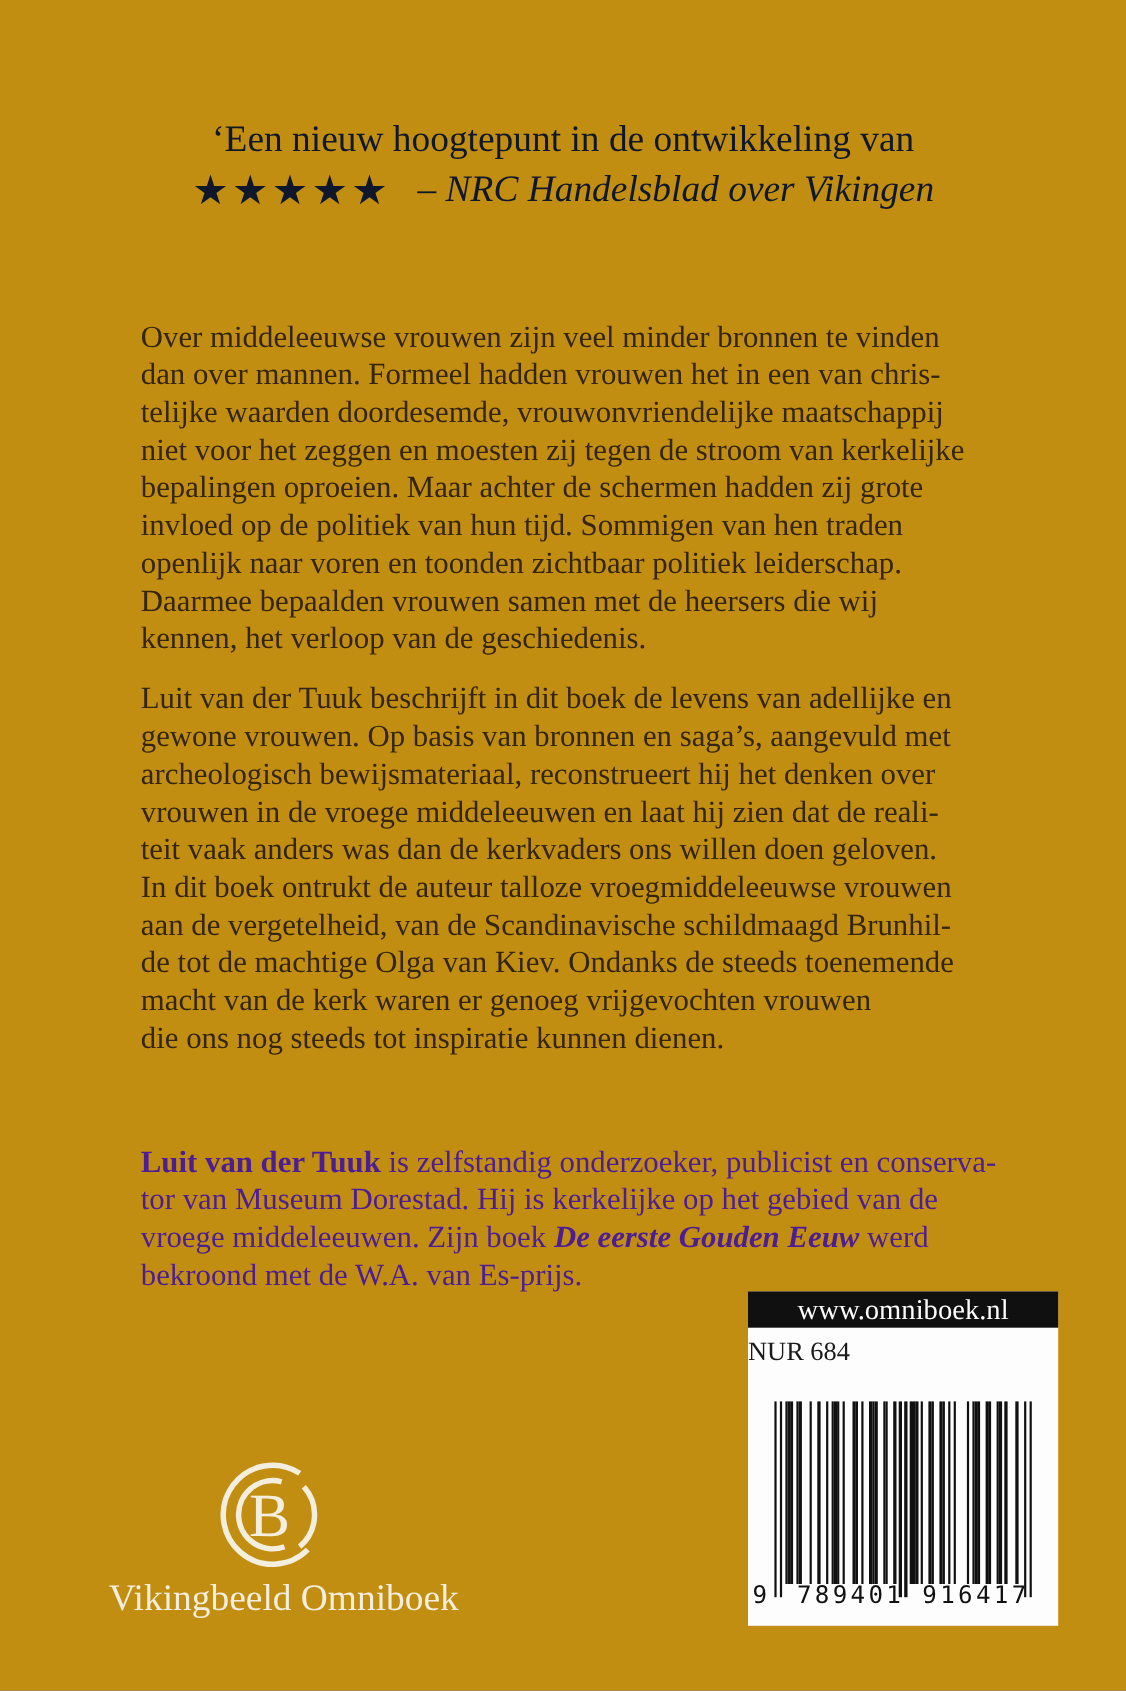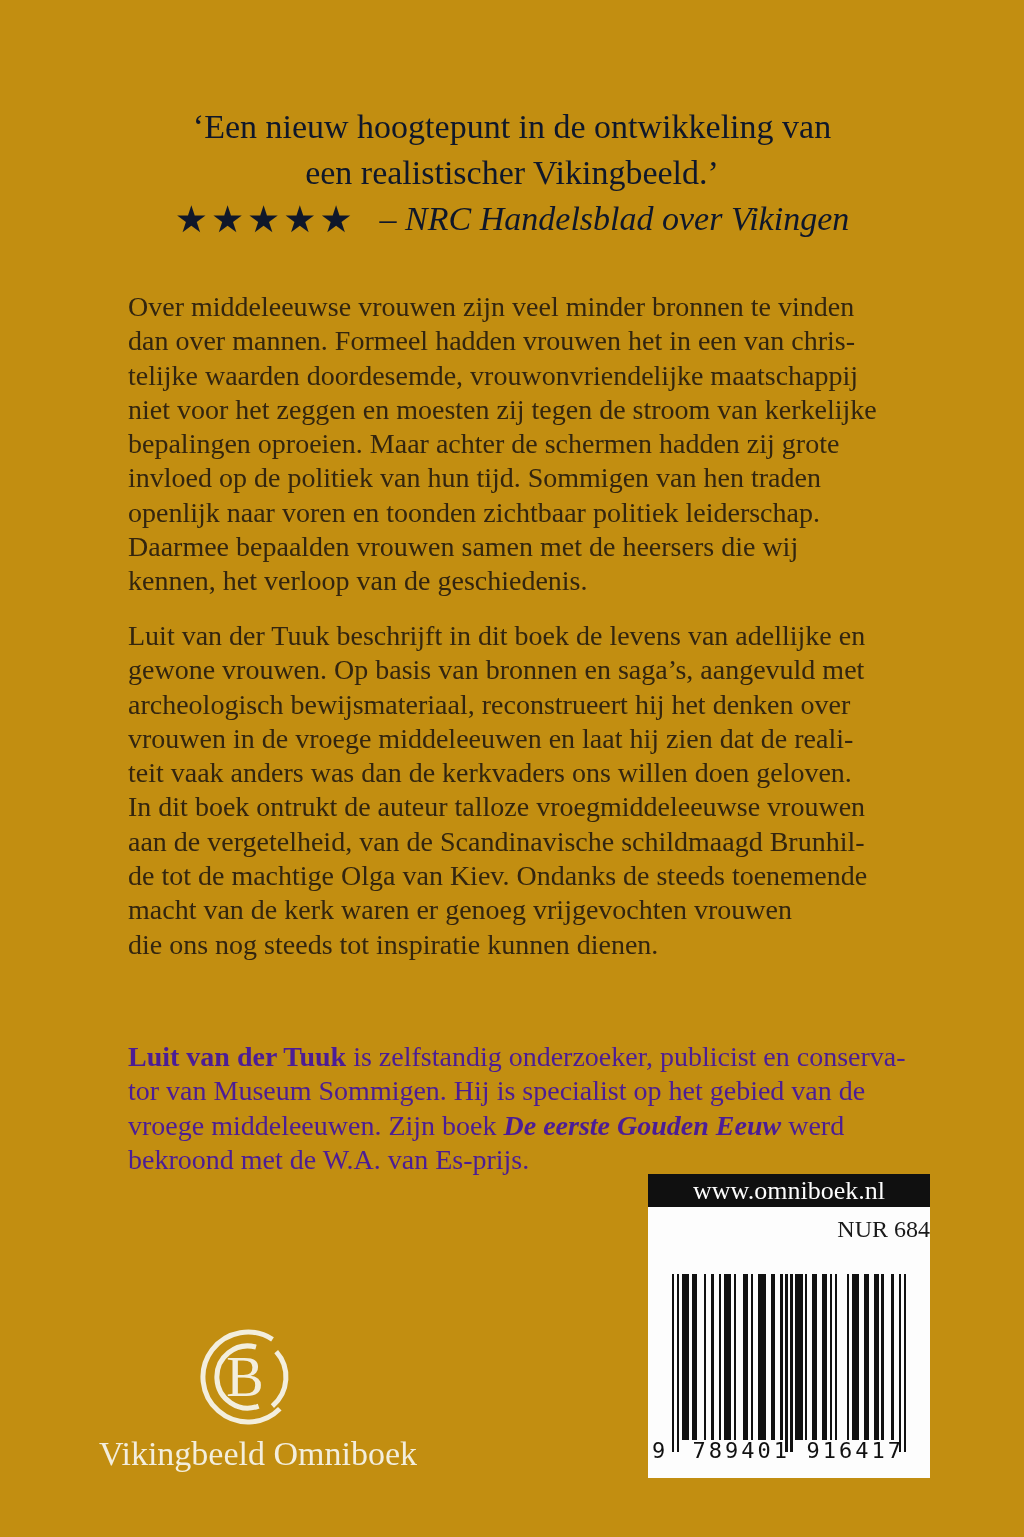"een realistischer Vikingbeeld.’" div { html: <div>een realistischer Vikingbeeld.’</div> -> none }
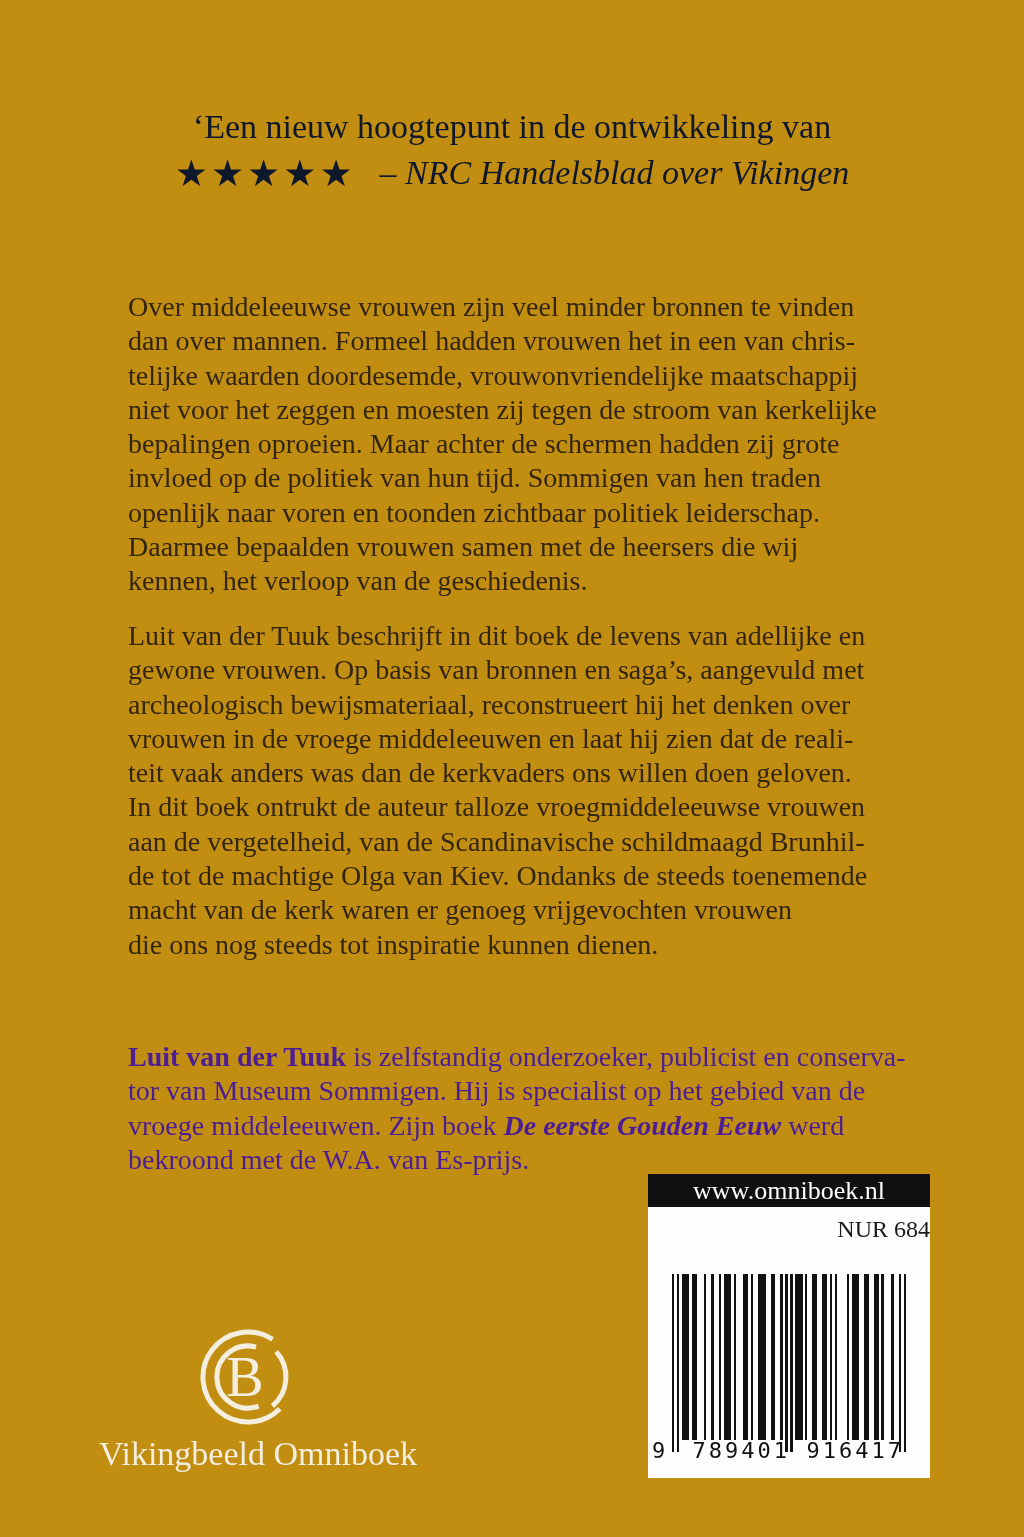"tor van Museum Sommigen. Hij" div { text: Sommigen. Hij is specialist -> Dorestad. Hij is kerkelijke }
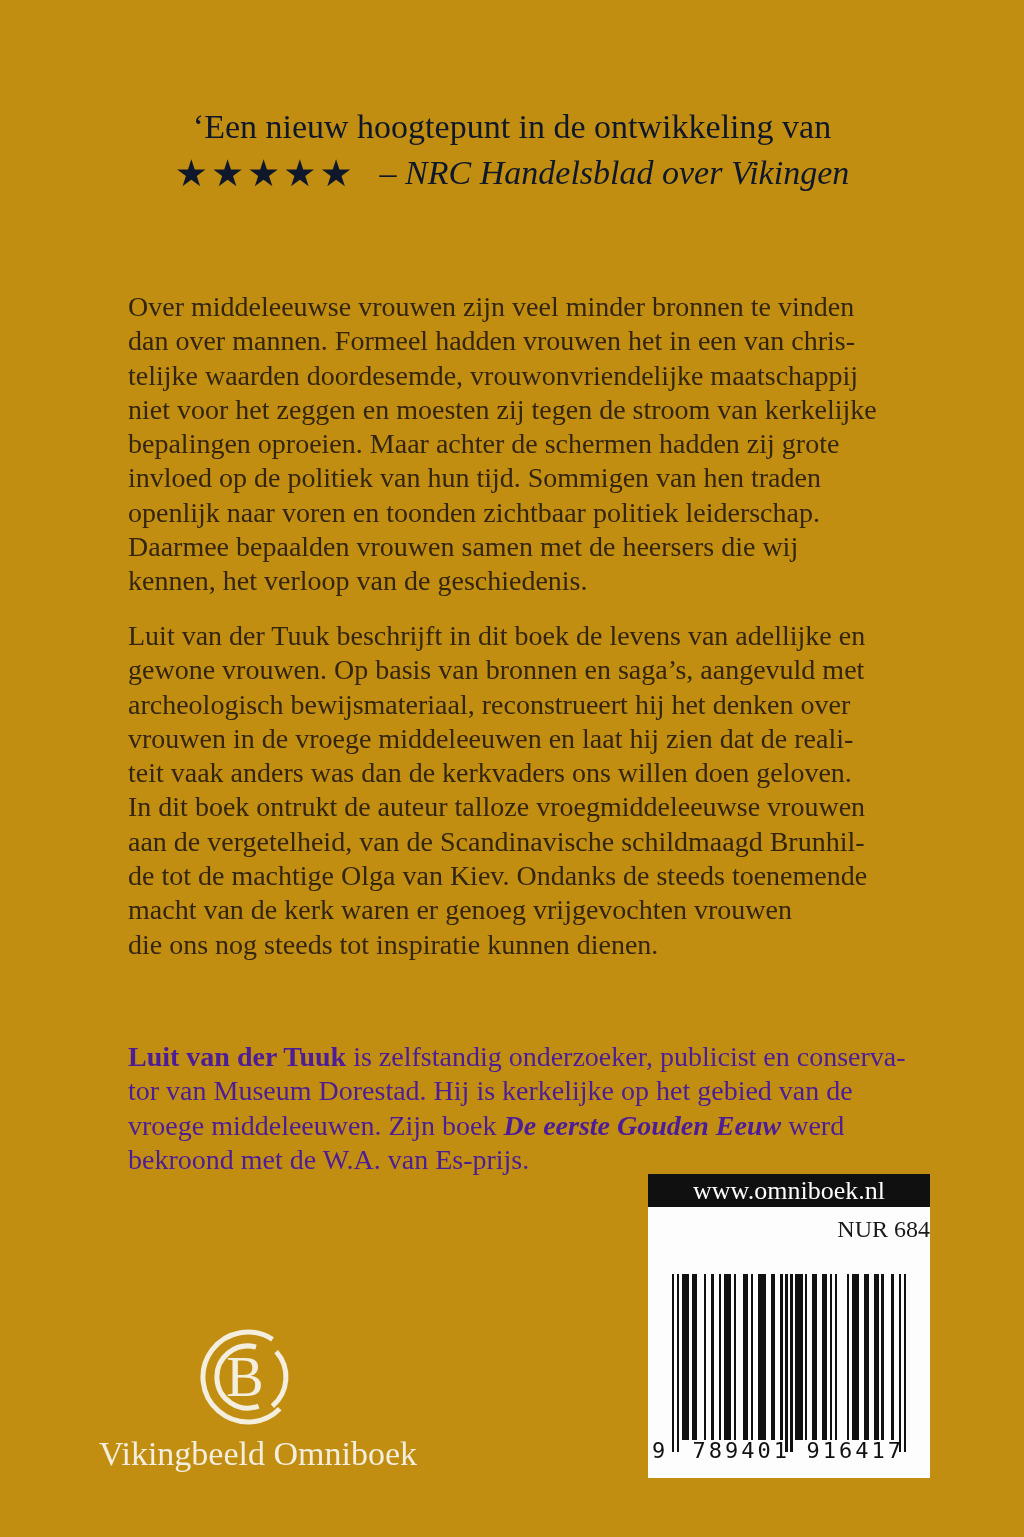"www.omniboek.nl" .barcode-box { left: 648px -> 680px }
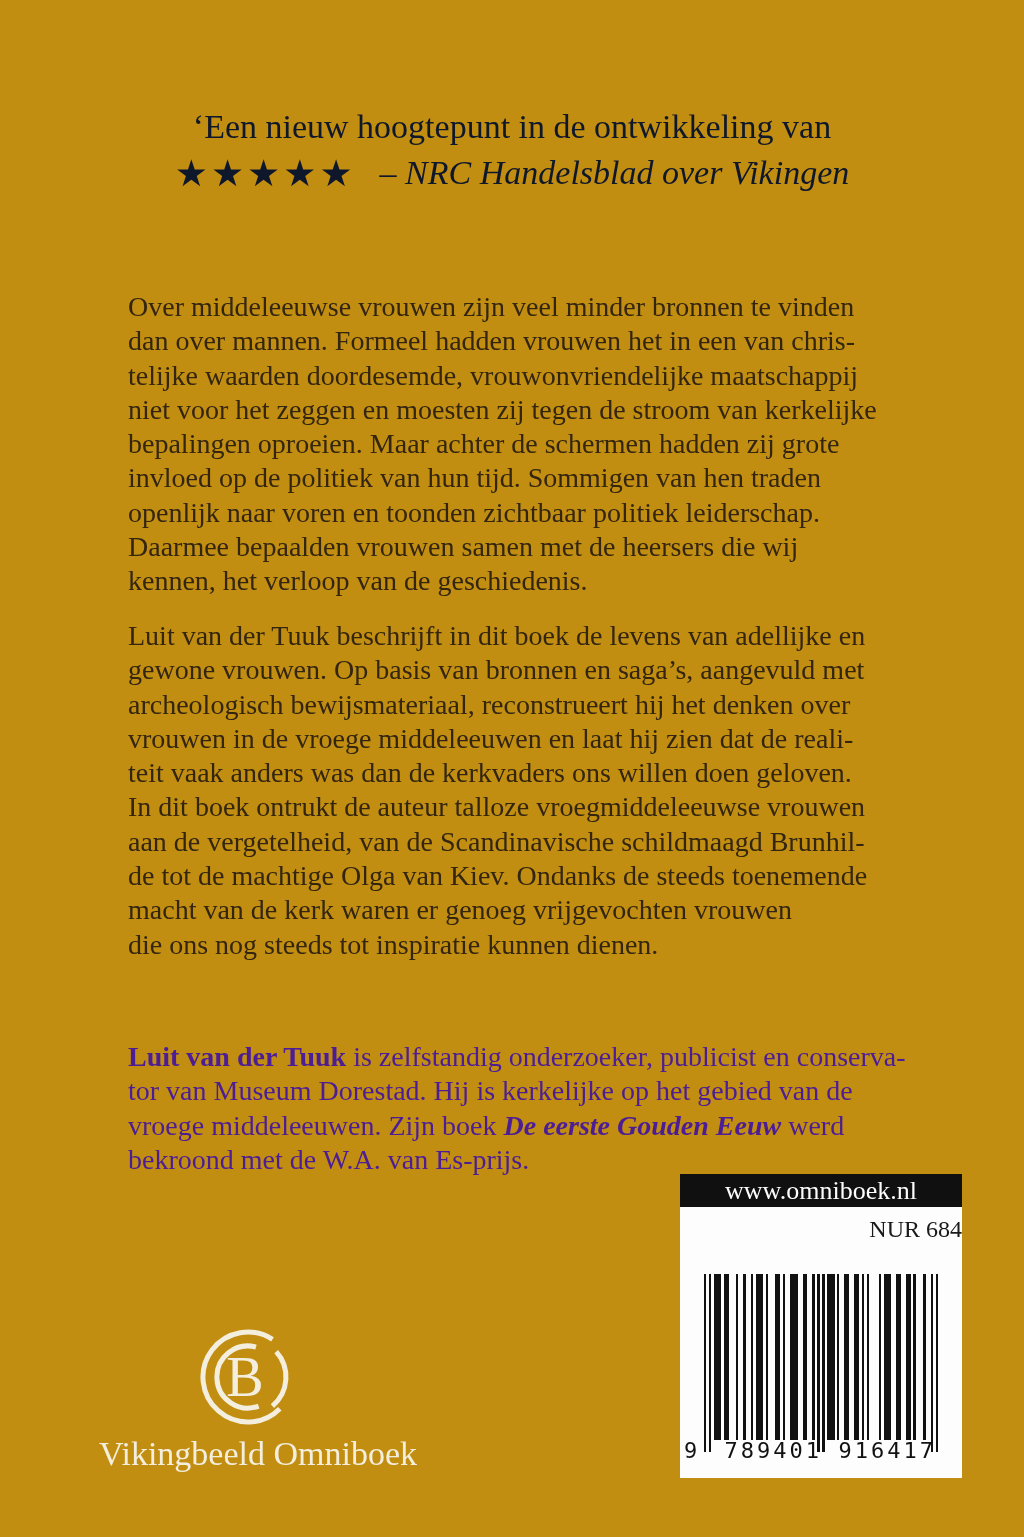"NUR 684" .bc-nur { text-align: right -> left }
